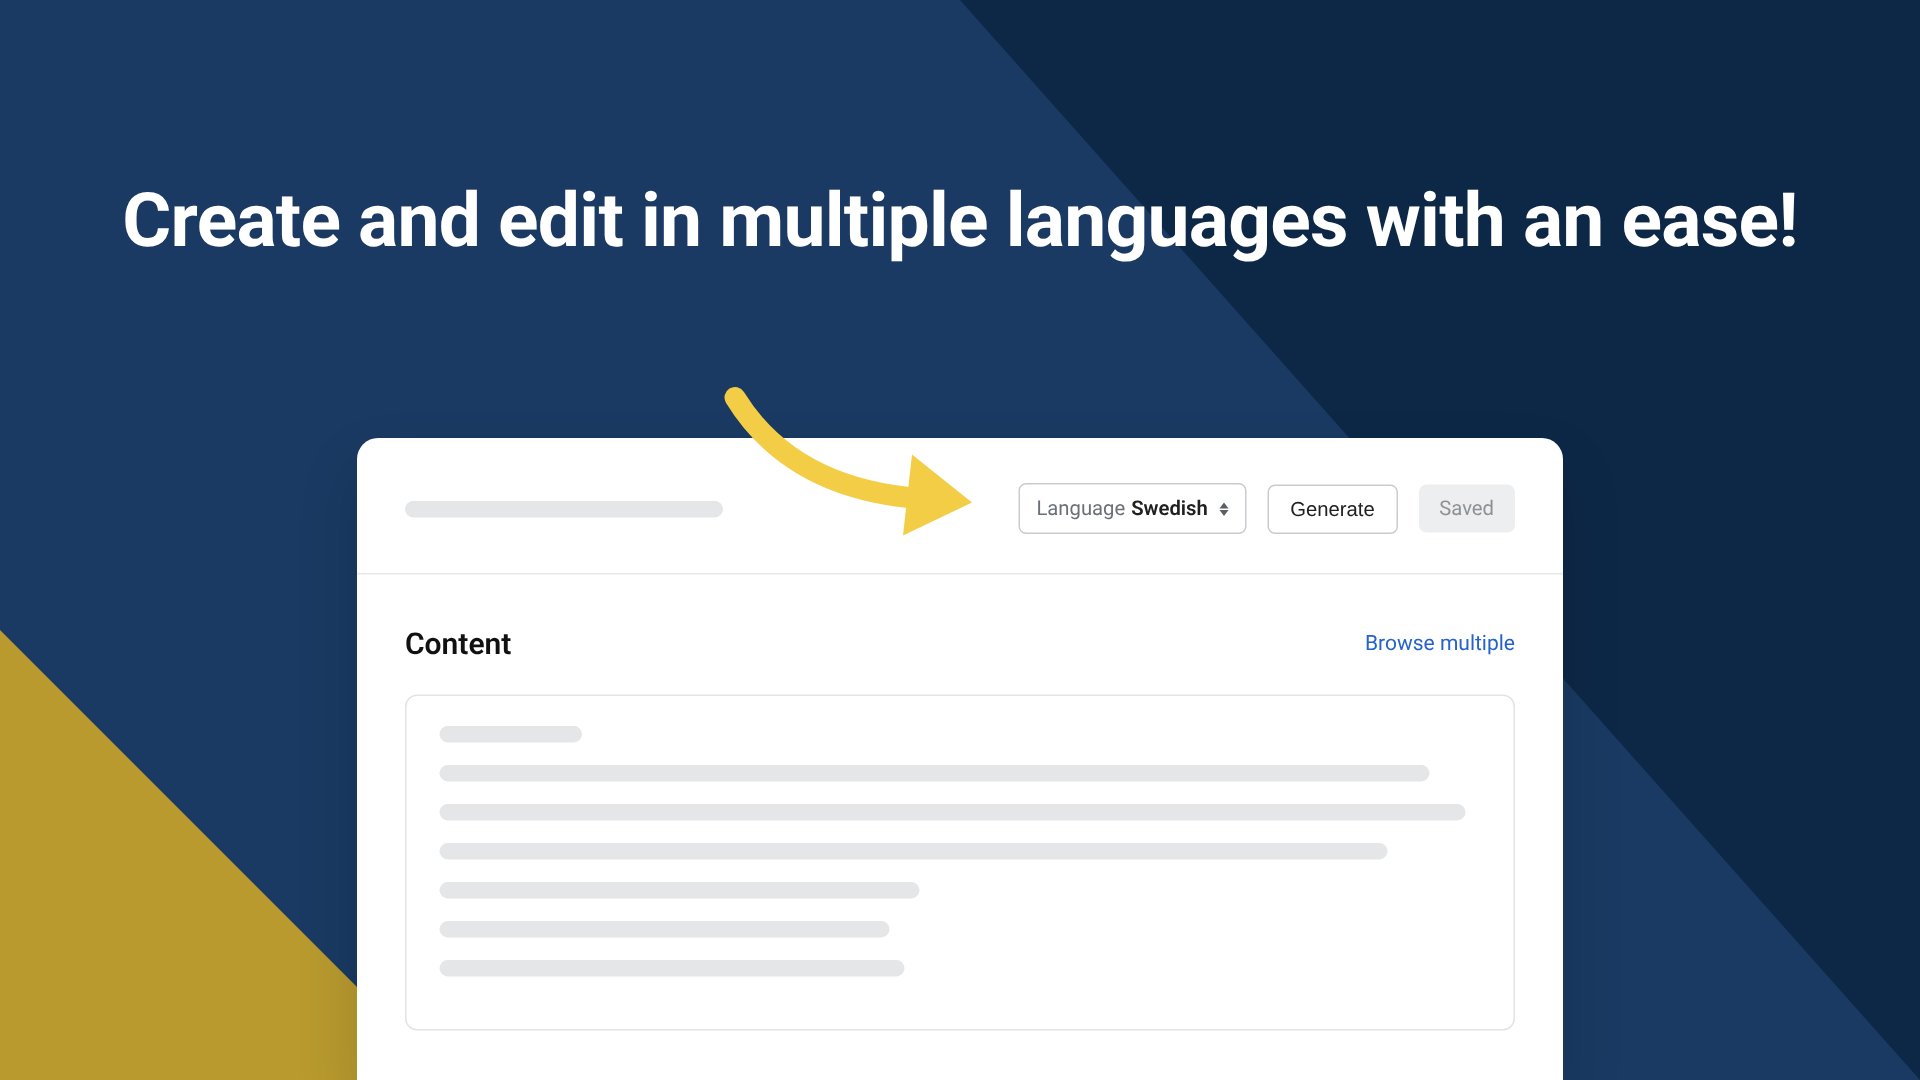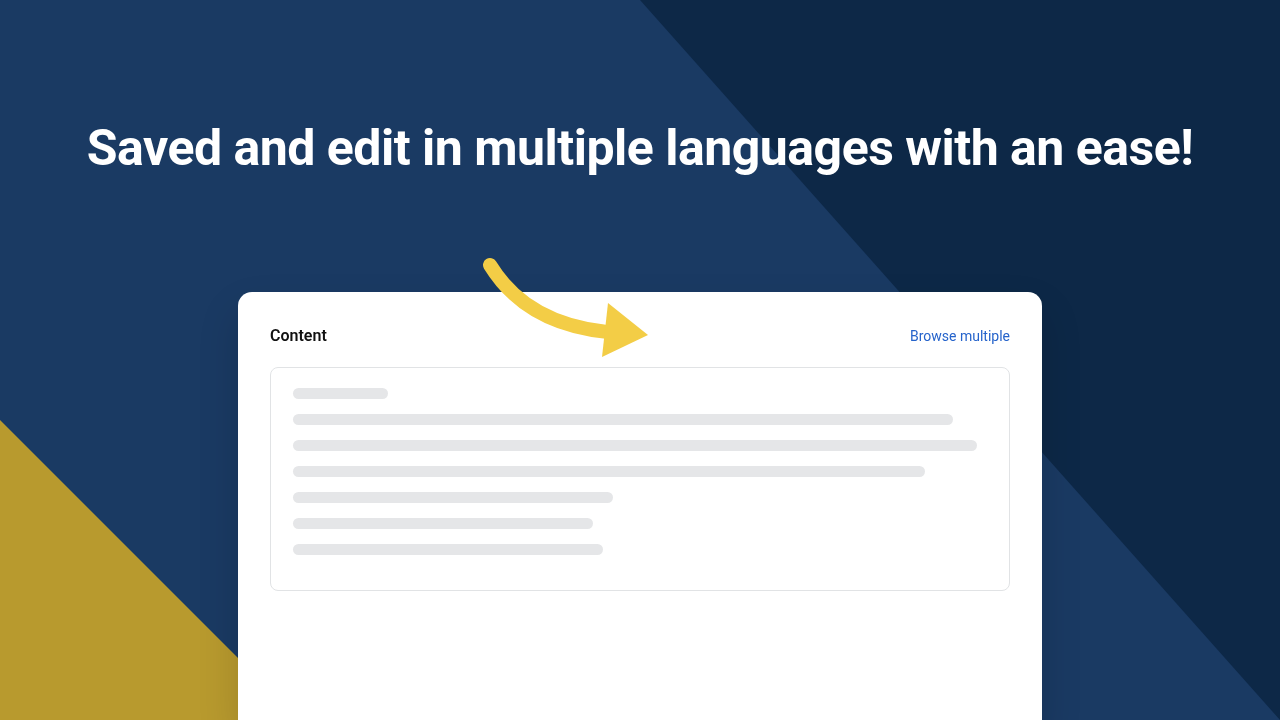"Saved and edit in multiple" div.headline { text: Saved -> Create }
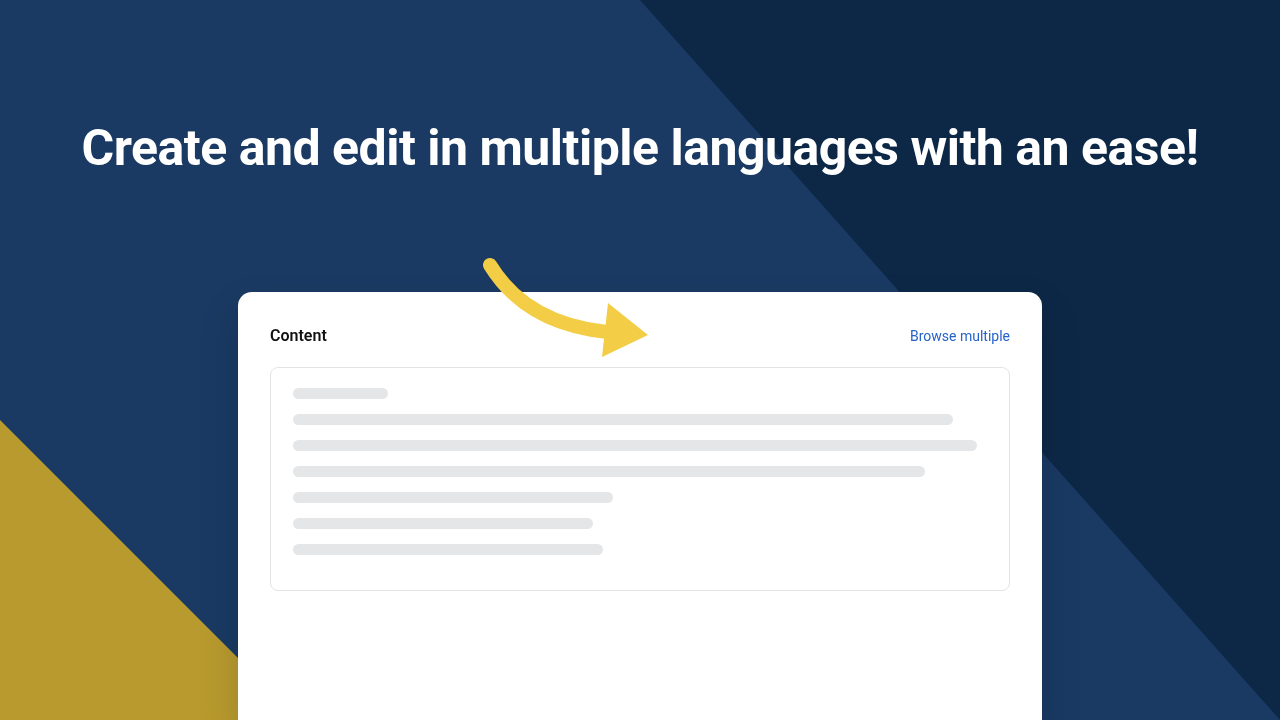"Language" div.top-bar { html: none -> <div> <div></div> <div></div> <div> <span>Language</span> <span>Swedish</span> <span></span> </div> <button>Generate</button> <div>Saved</div> </div> }
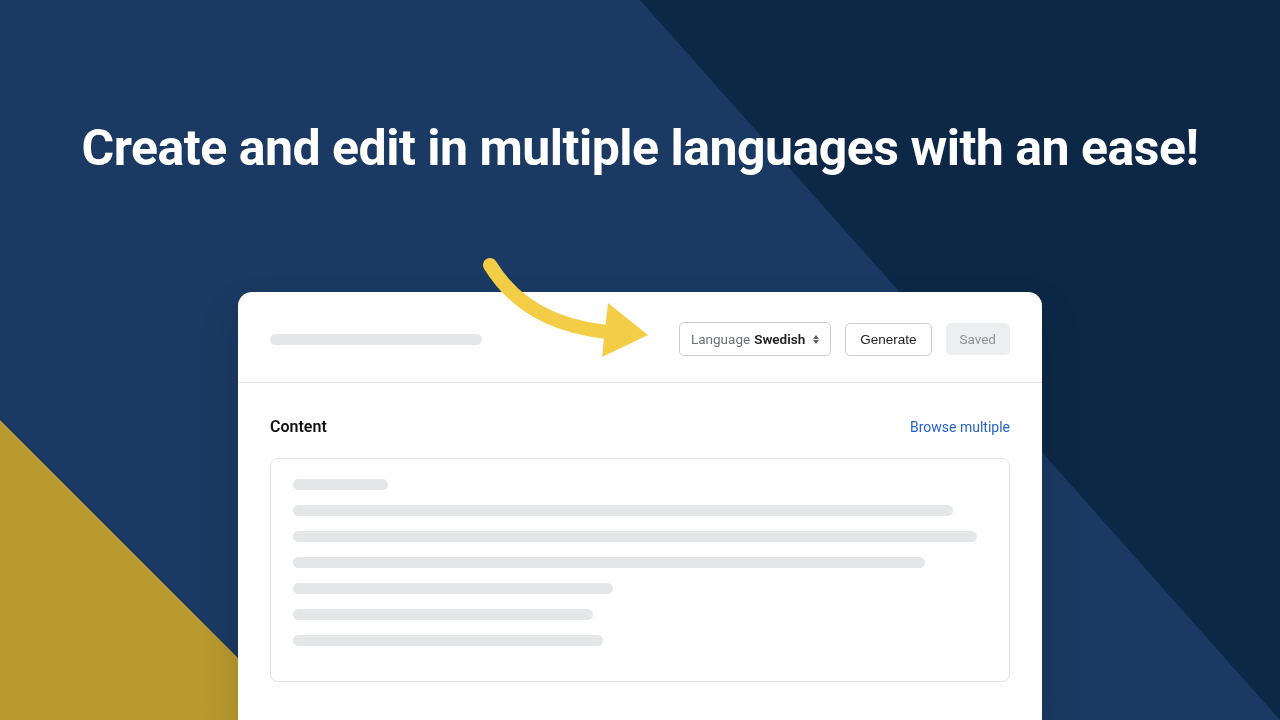"Content" .content-title { font-size: 16px -> 20px }
